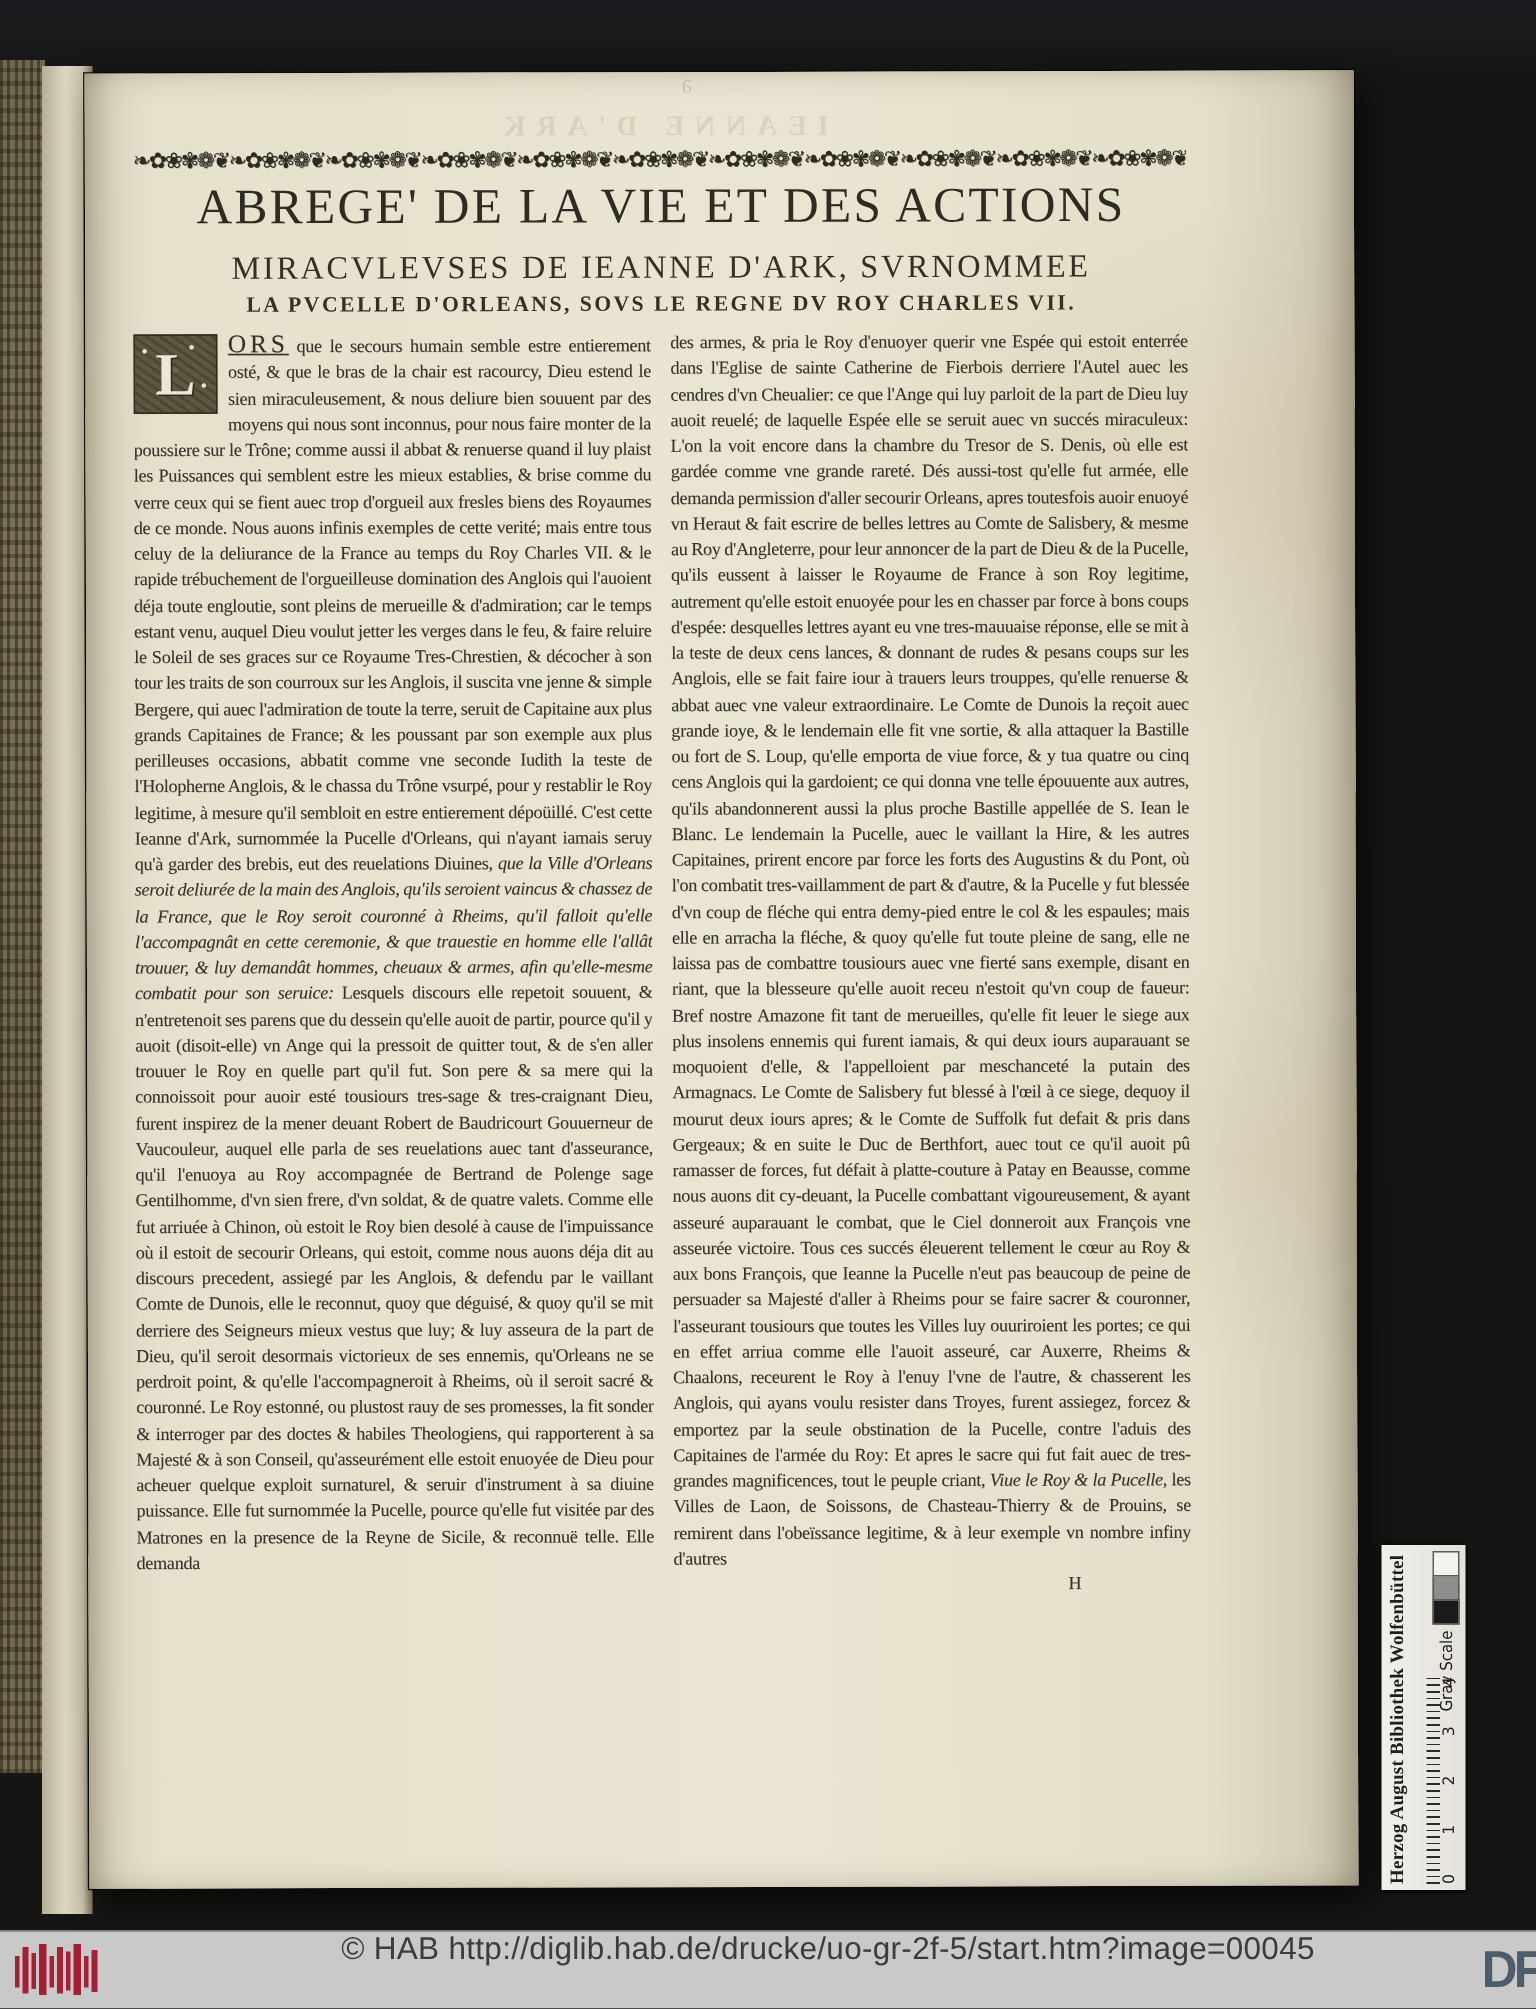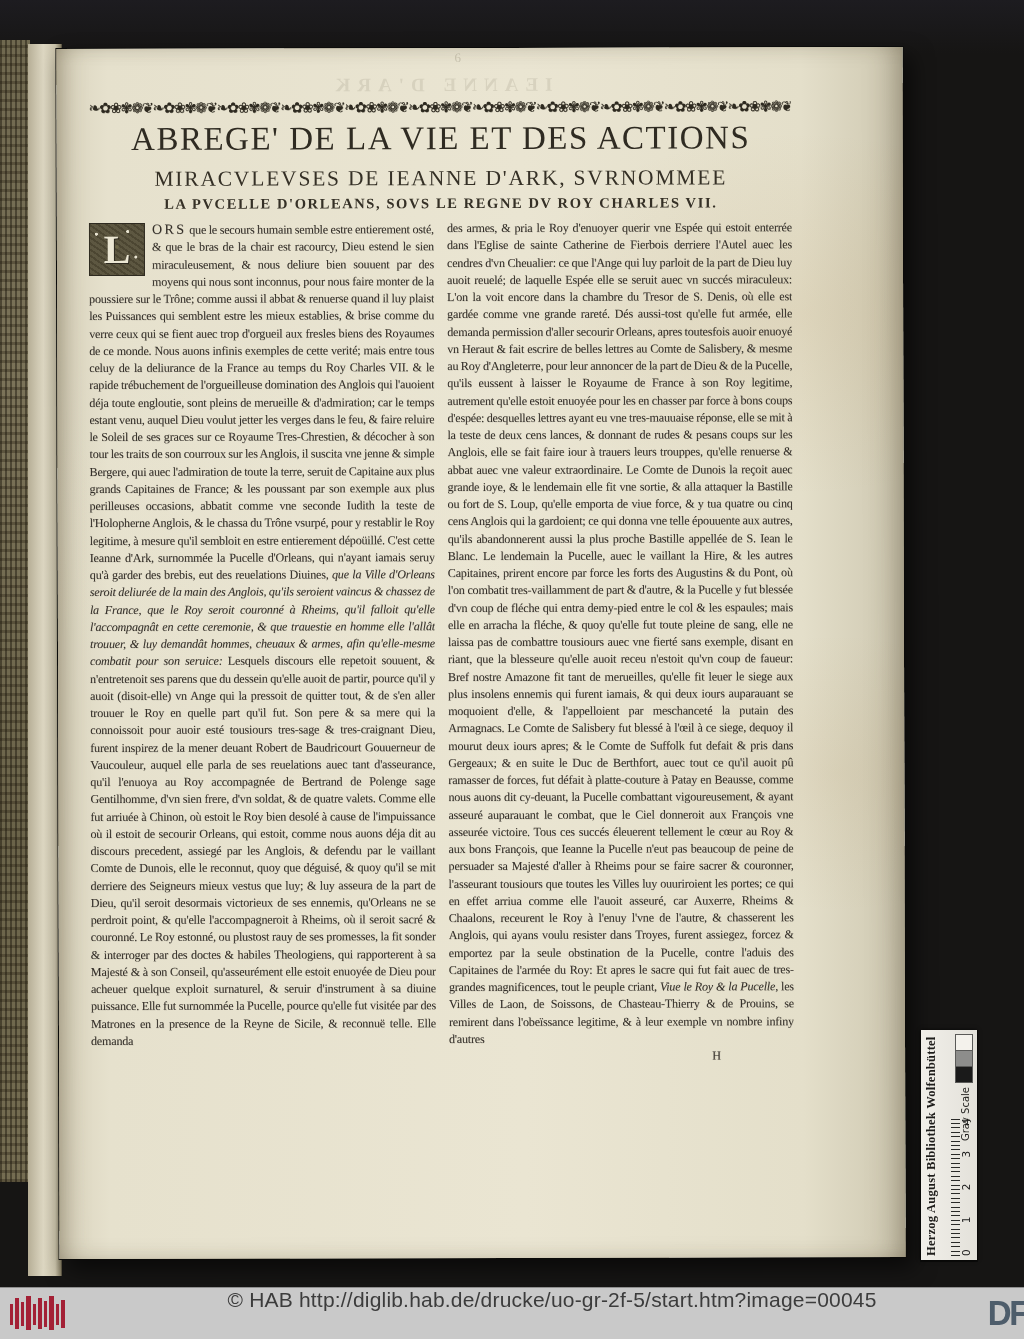"ORS" .lead-caps { font-size: 14px -> 17px; text-decoration: none -> underline }
